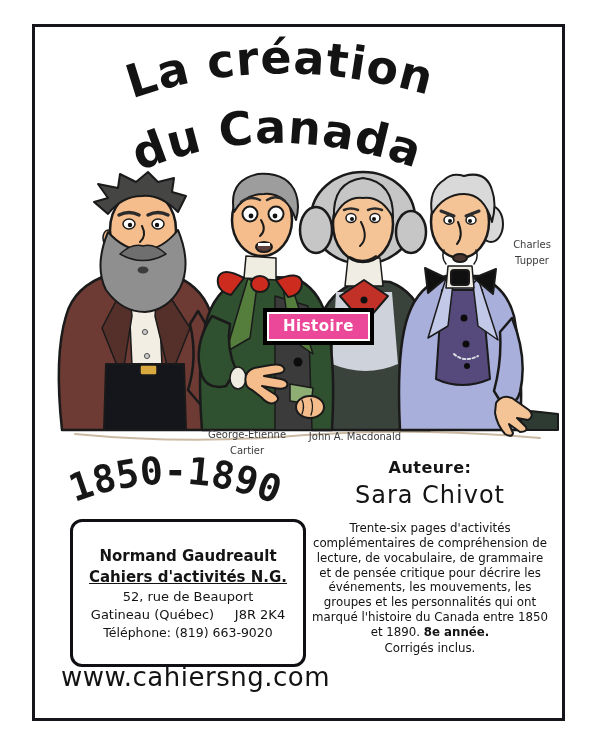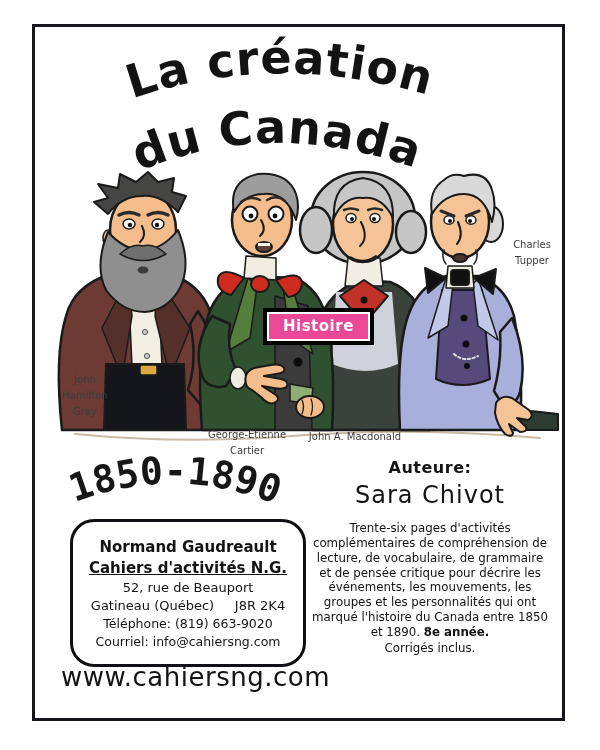"John" div.char-label { html: <div> <div>John</div> <div>Hamilton</div> <div>Gray</div> </div> -> none }
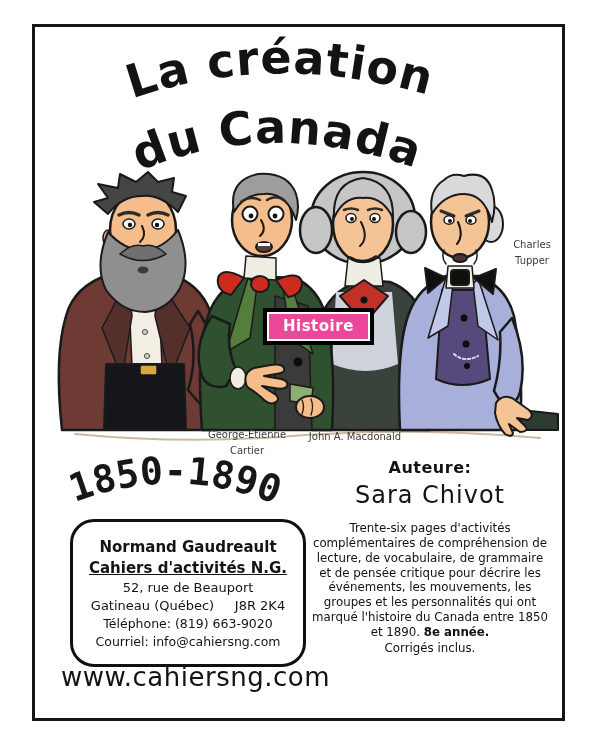"Normand Gaudreault" .contact-box { border-radius: 24px -> 12px }
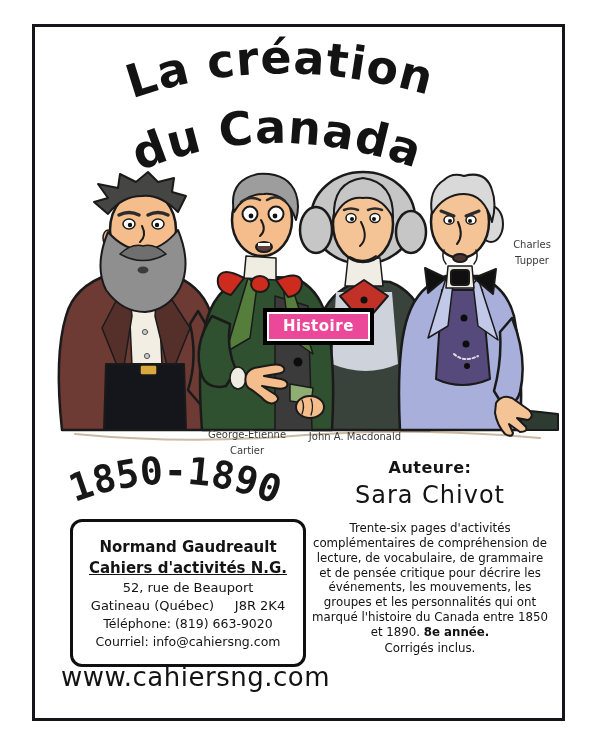"Courriel: info@cahiersng.com" div.contact-small { html: <div>Courriel: info@cahiersng.com</div> -> none }
